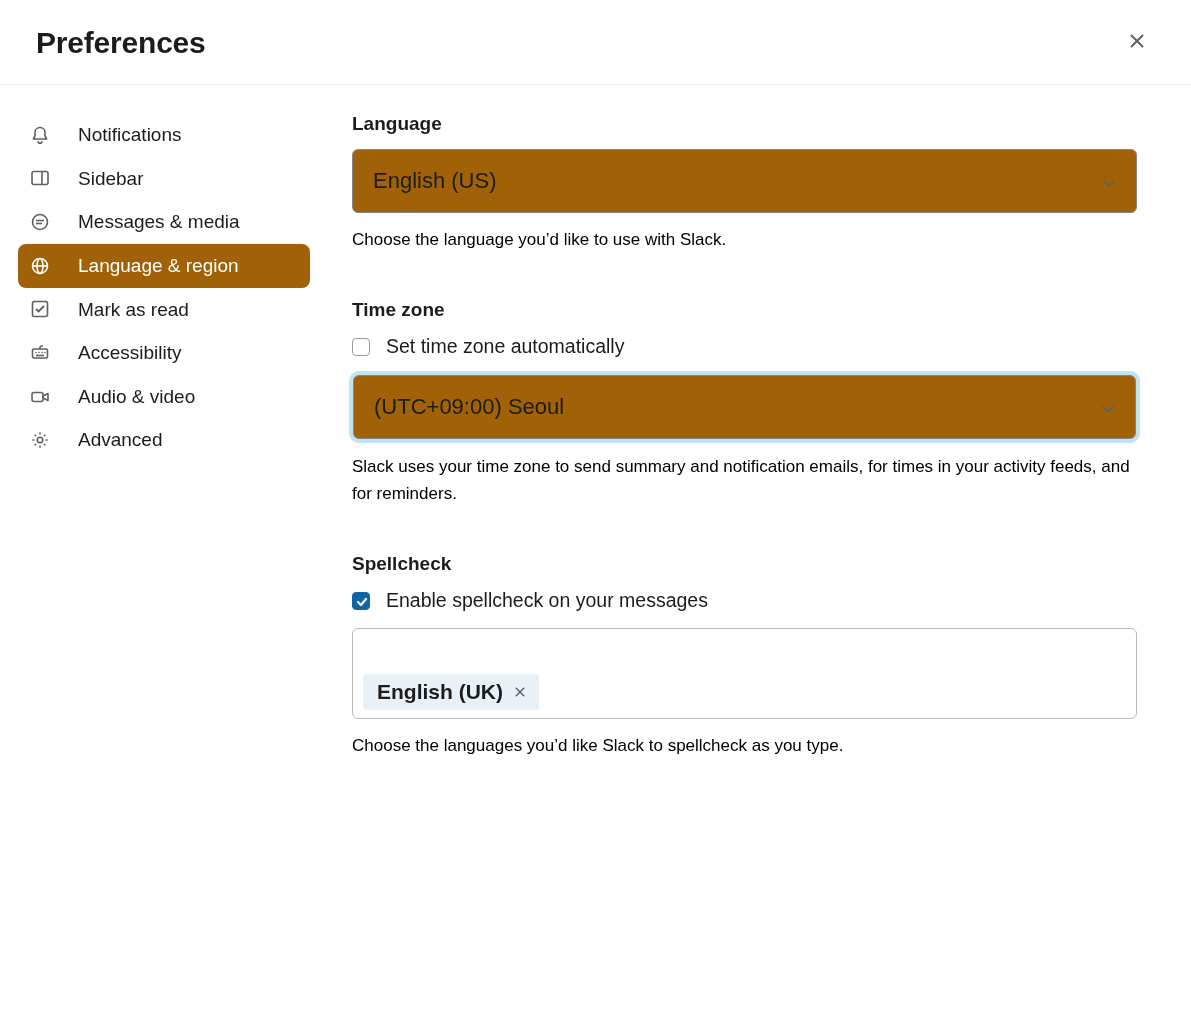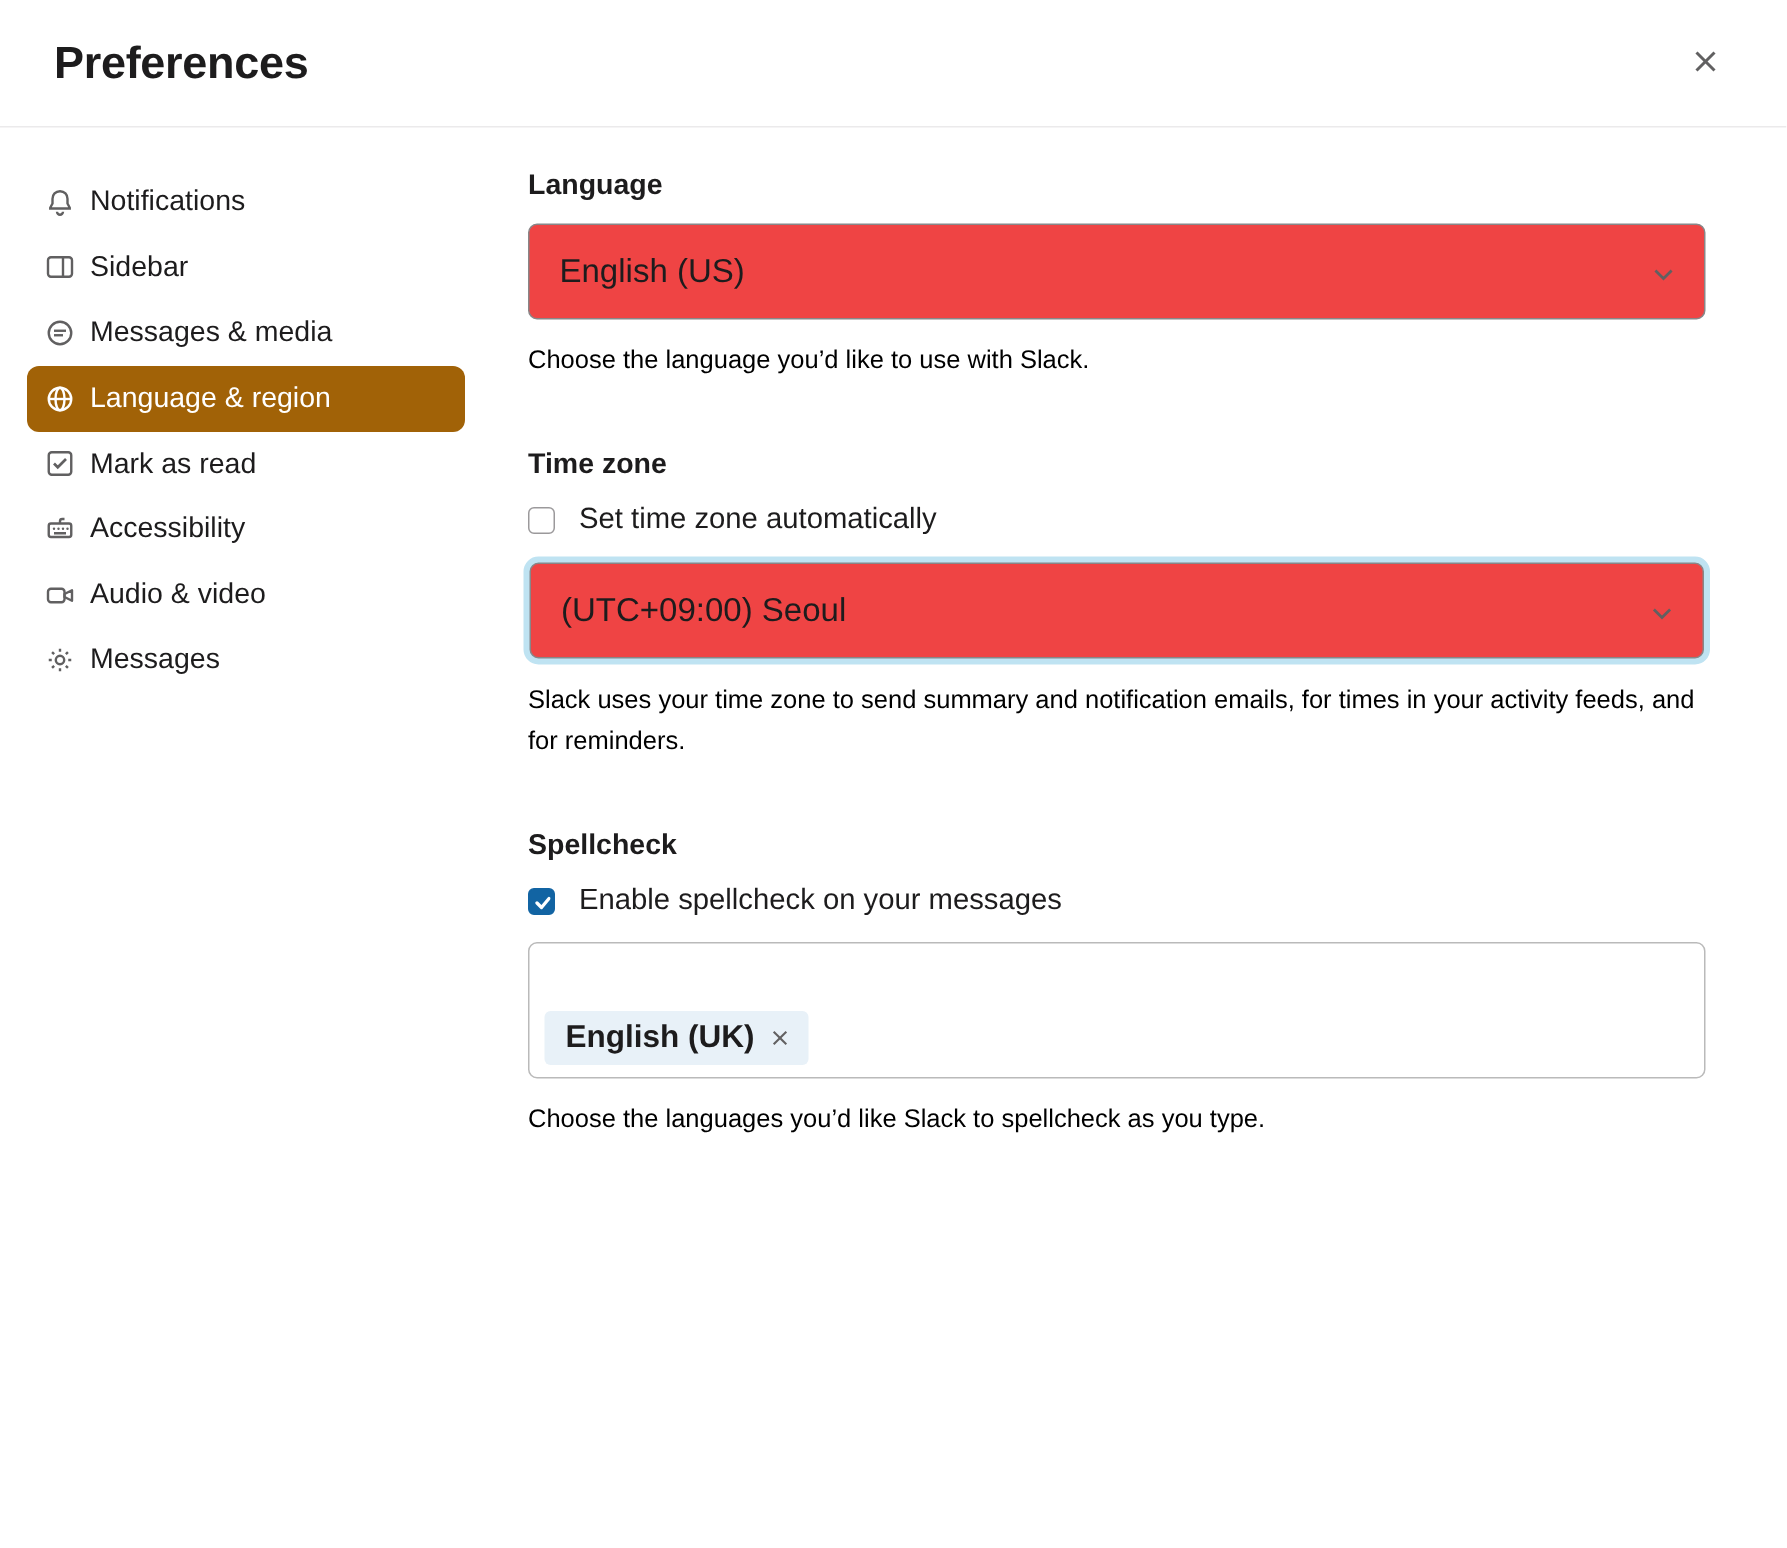"Notifications" .sidebar-item { gap: 10px -> 28px }
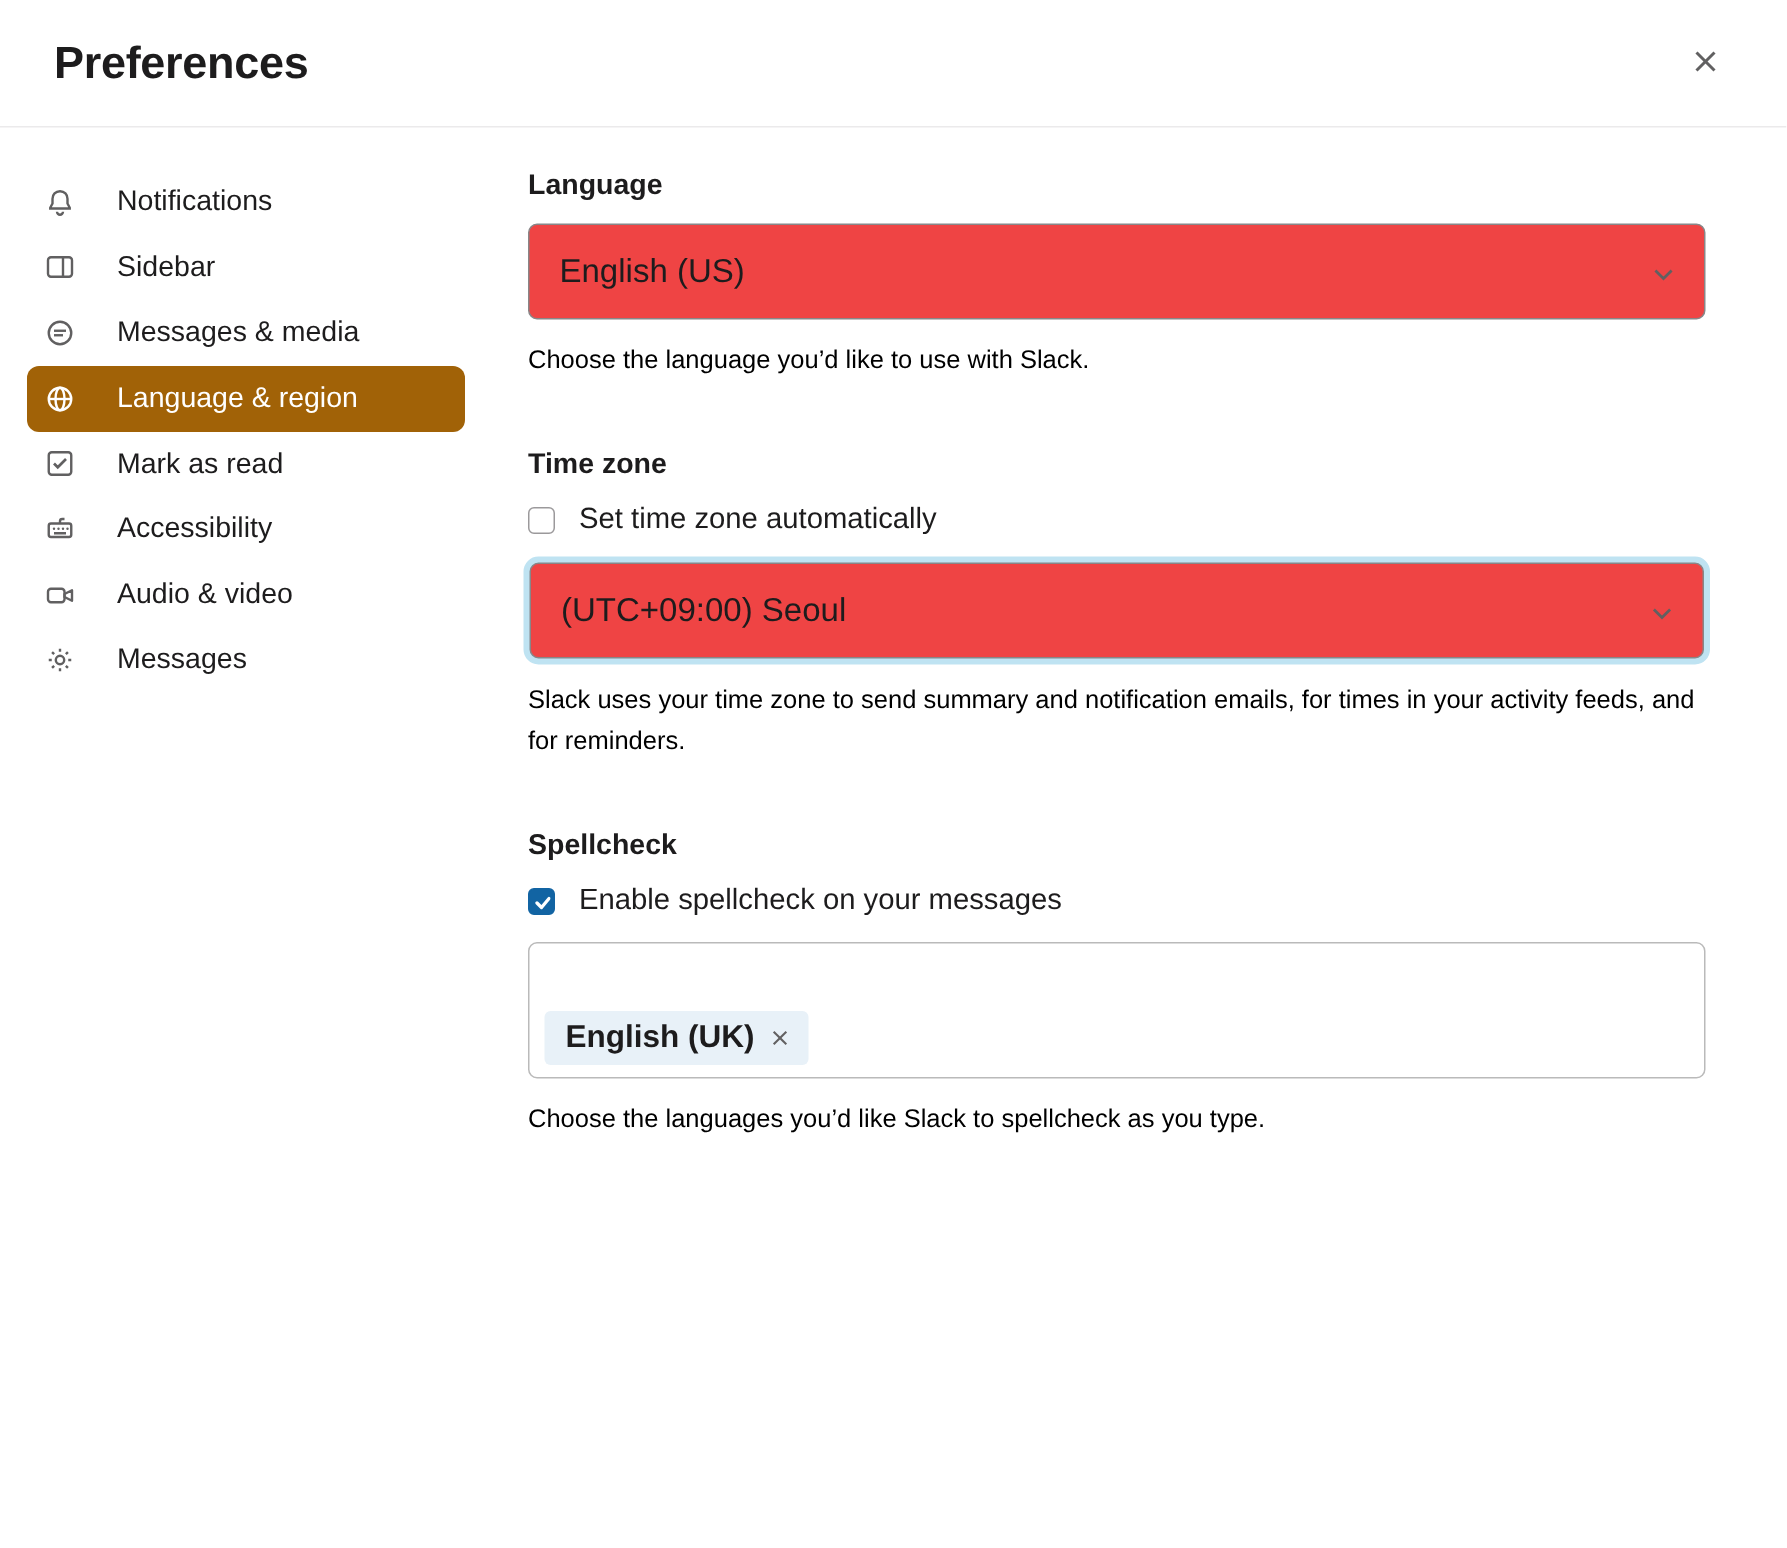"English (US)" .select { background: #ef4444 -> #a16207 }
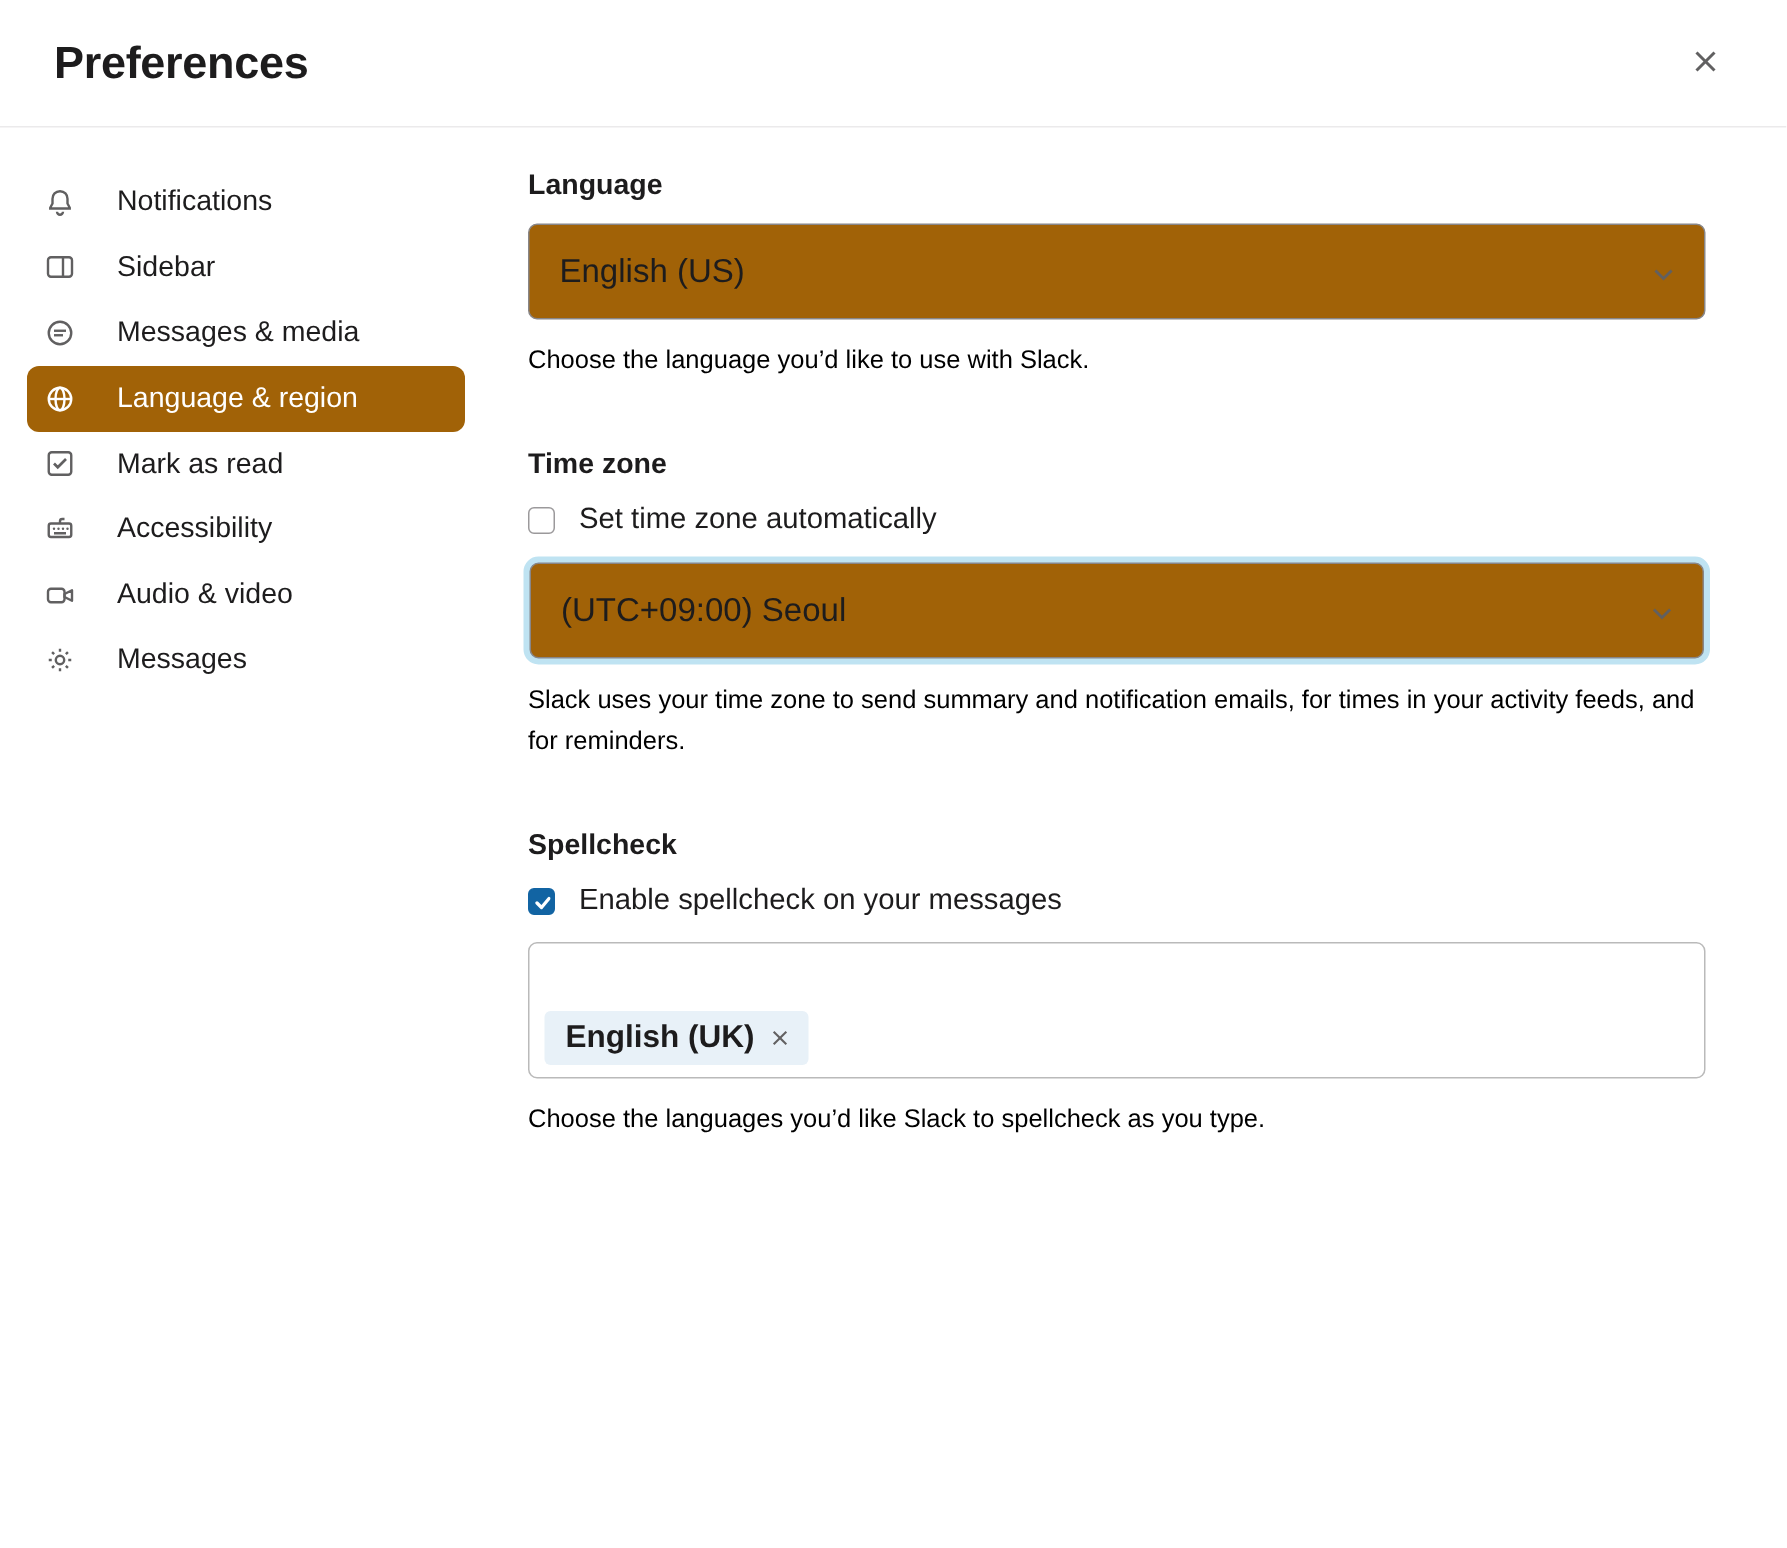"Messages" span { text: Messages -> Advanced }
